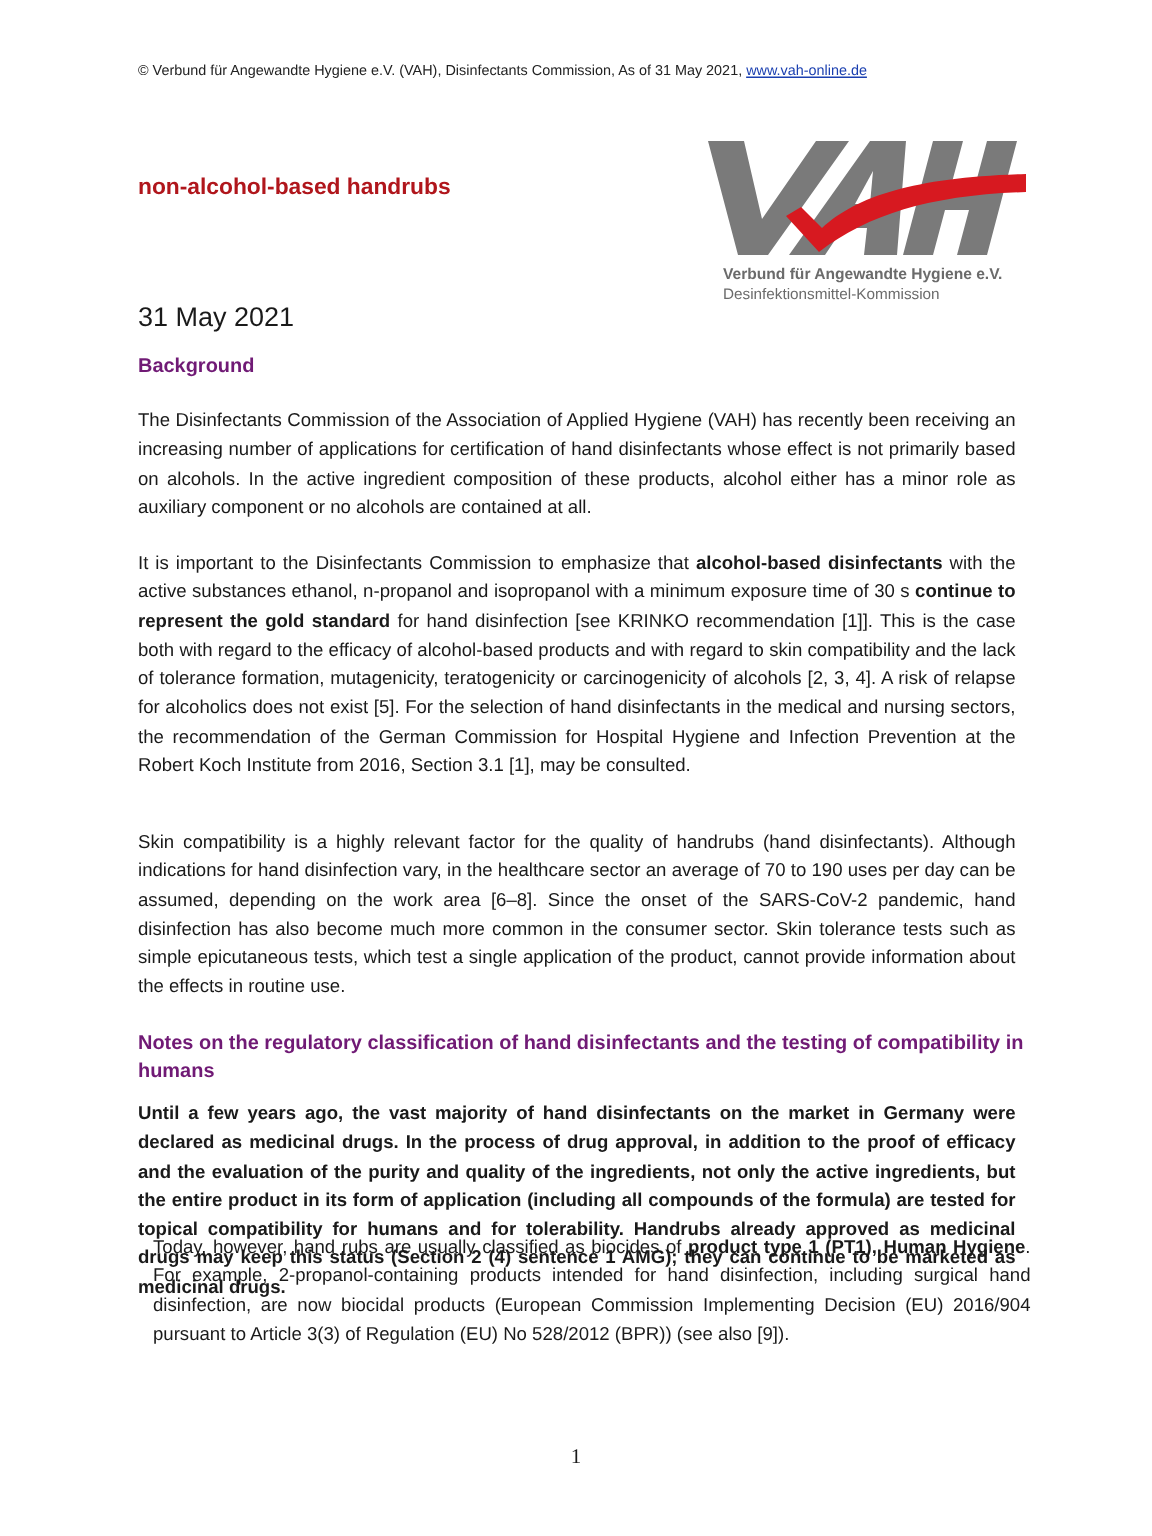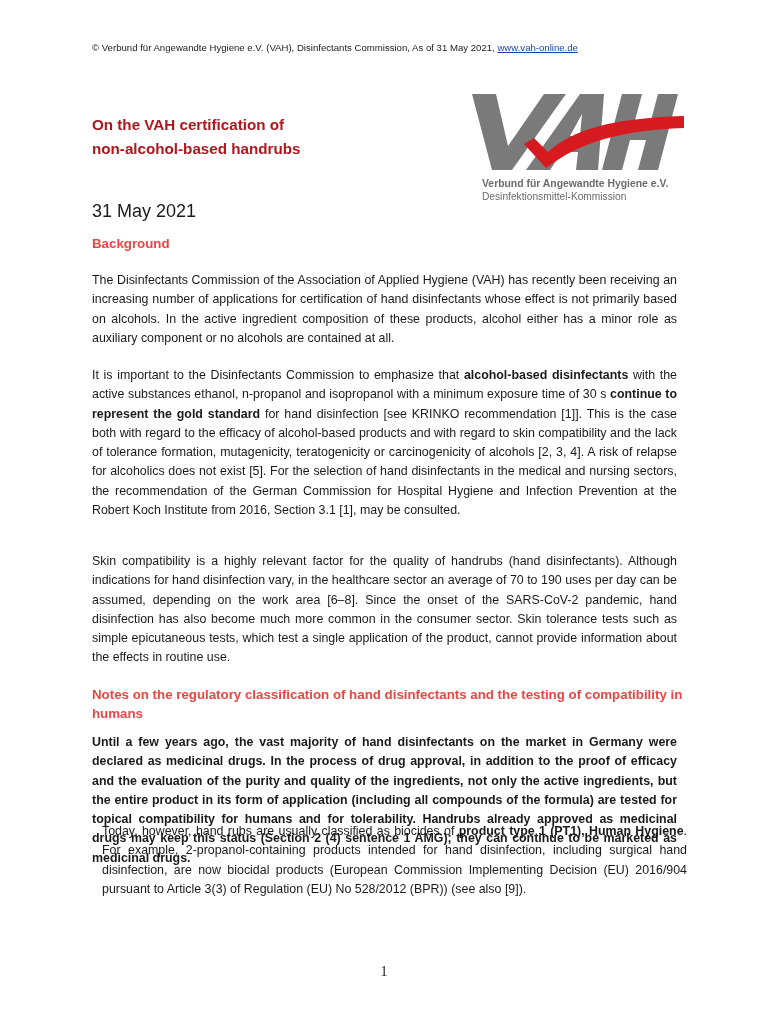"On the VAH certification of" div { html: <div>On the VAH certification of</div> -> none }
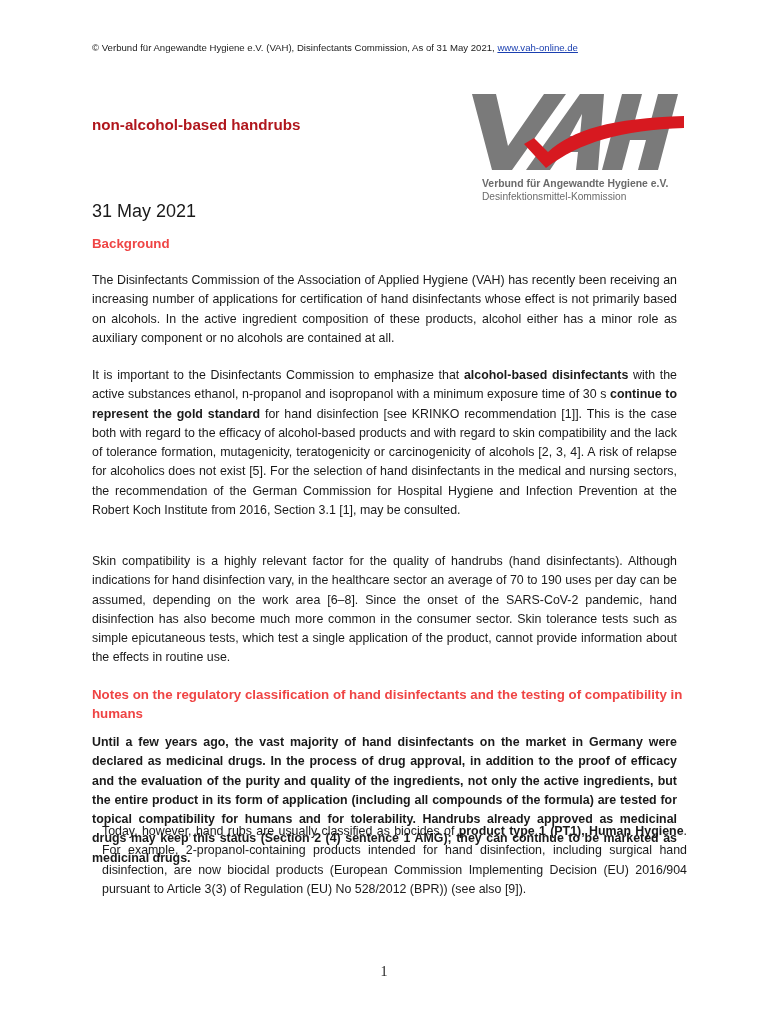"Background" .h-red { color: #ef4444 -> #701a75 }
